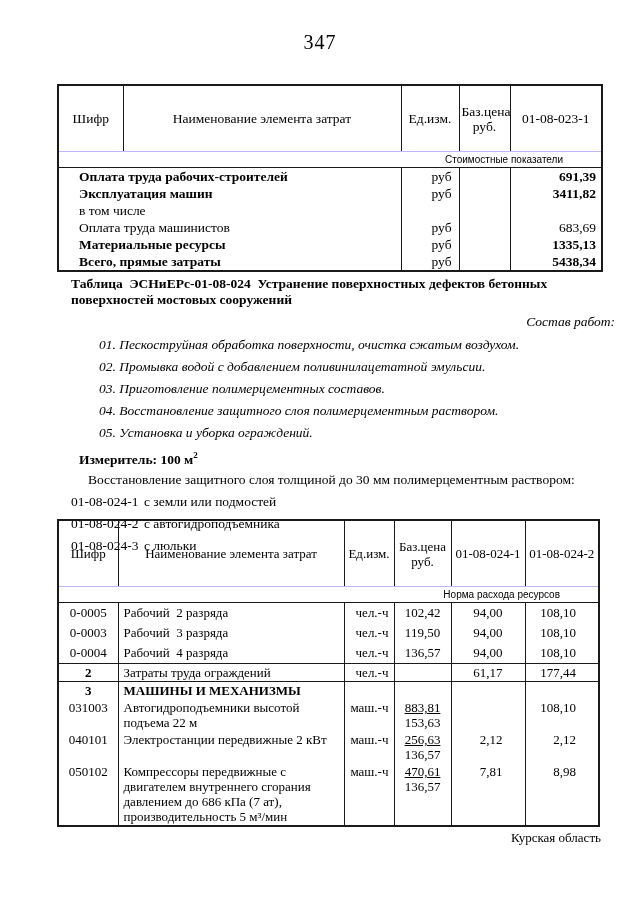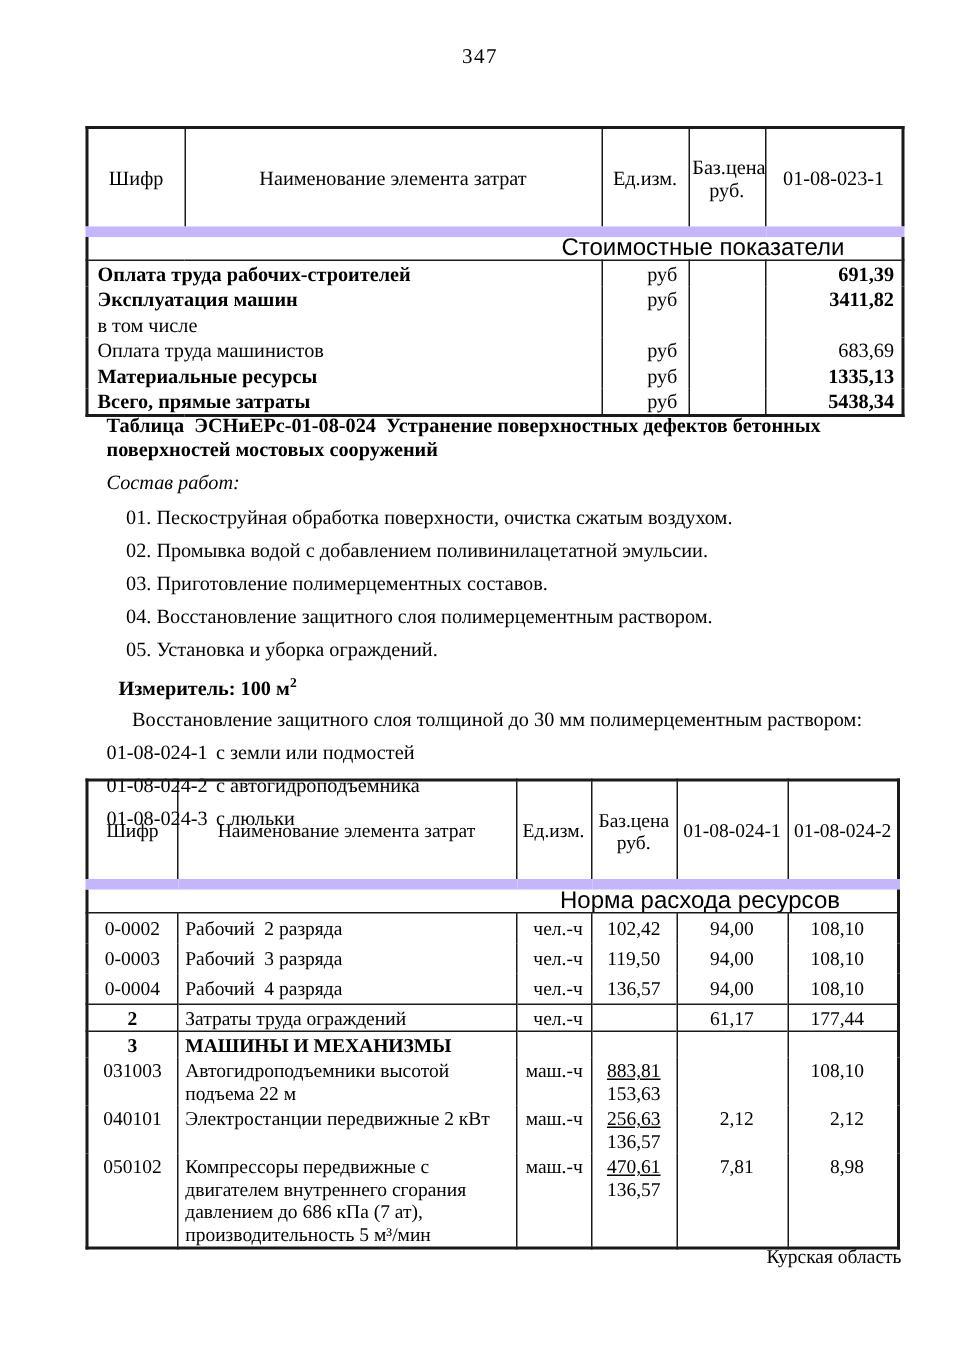"347" .pagenum { font-size: 14px -> 20px }
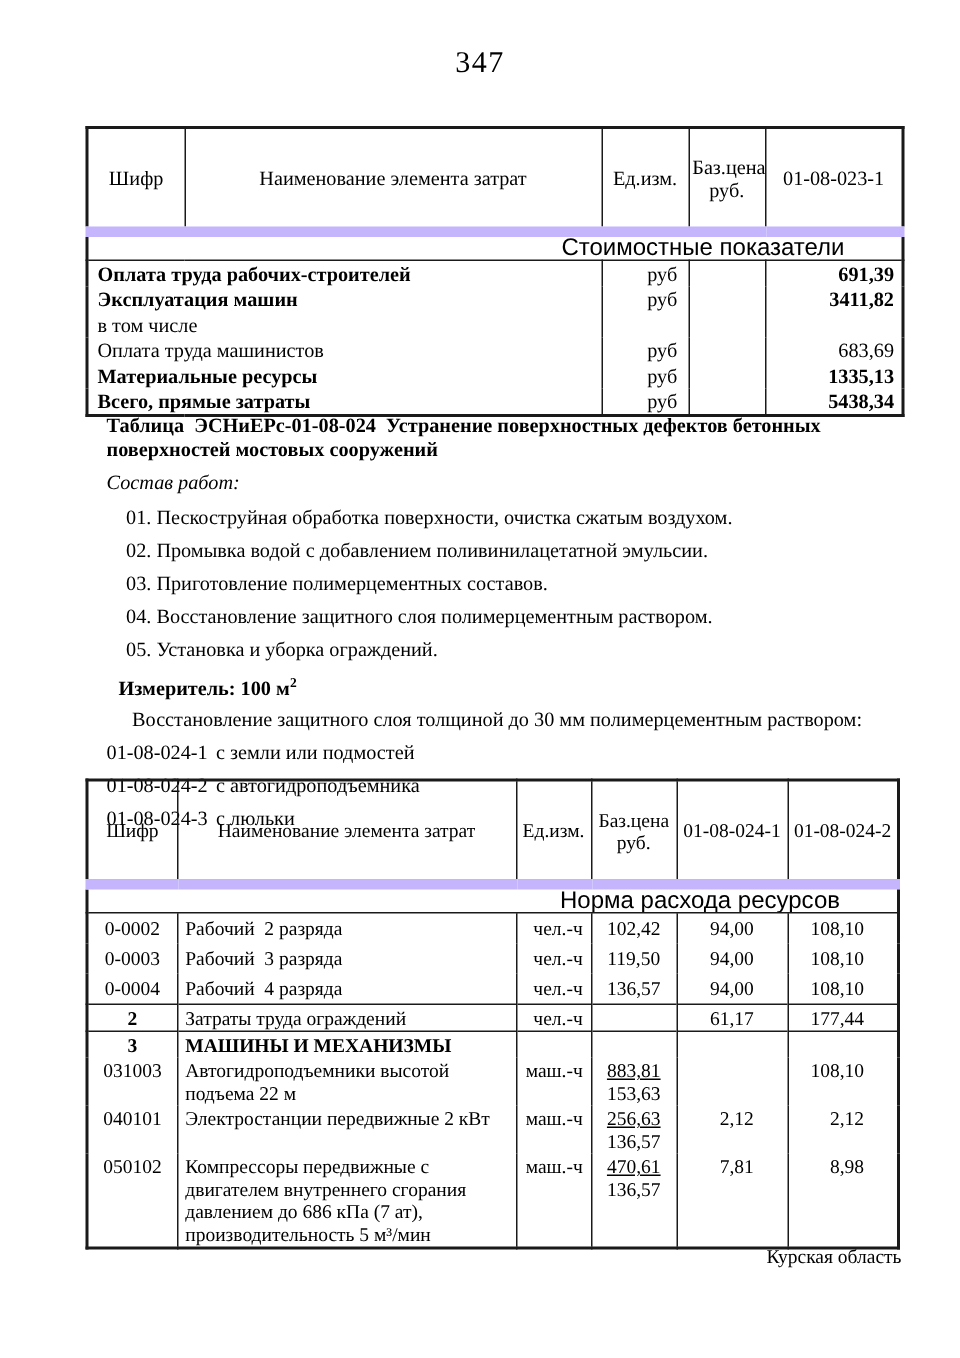"Шифр" .tbl tr.hdr td { border-bottom: 7px solid #c4b5fd -> 1px solid #c4b5fd }
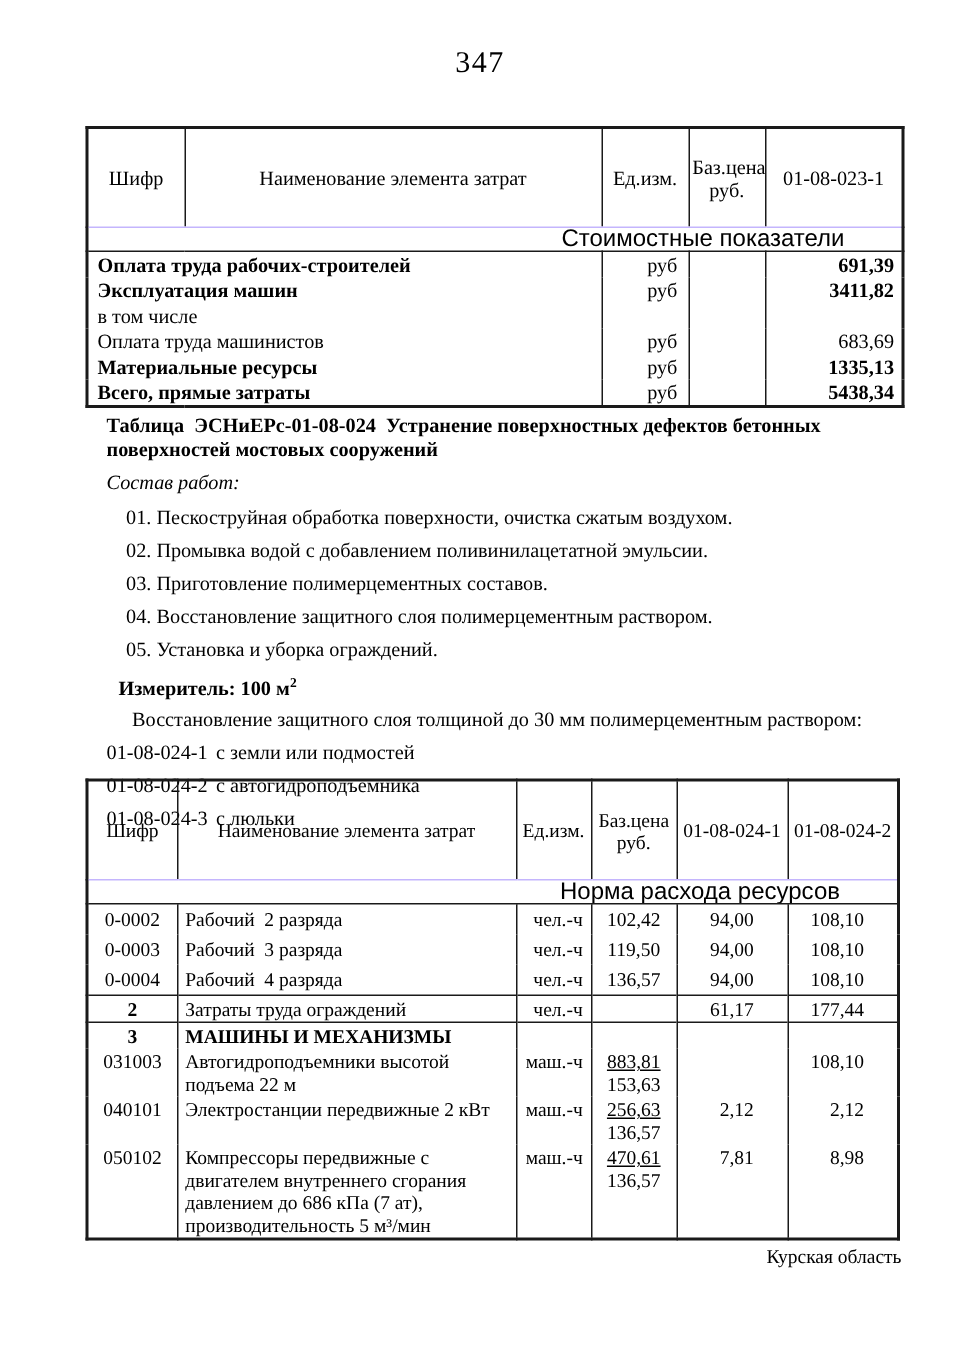"Стоимостные показатели" .tbl tr.sub td { font-size: 16px -> 10px }
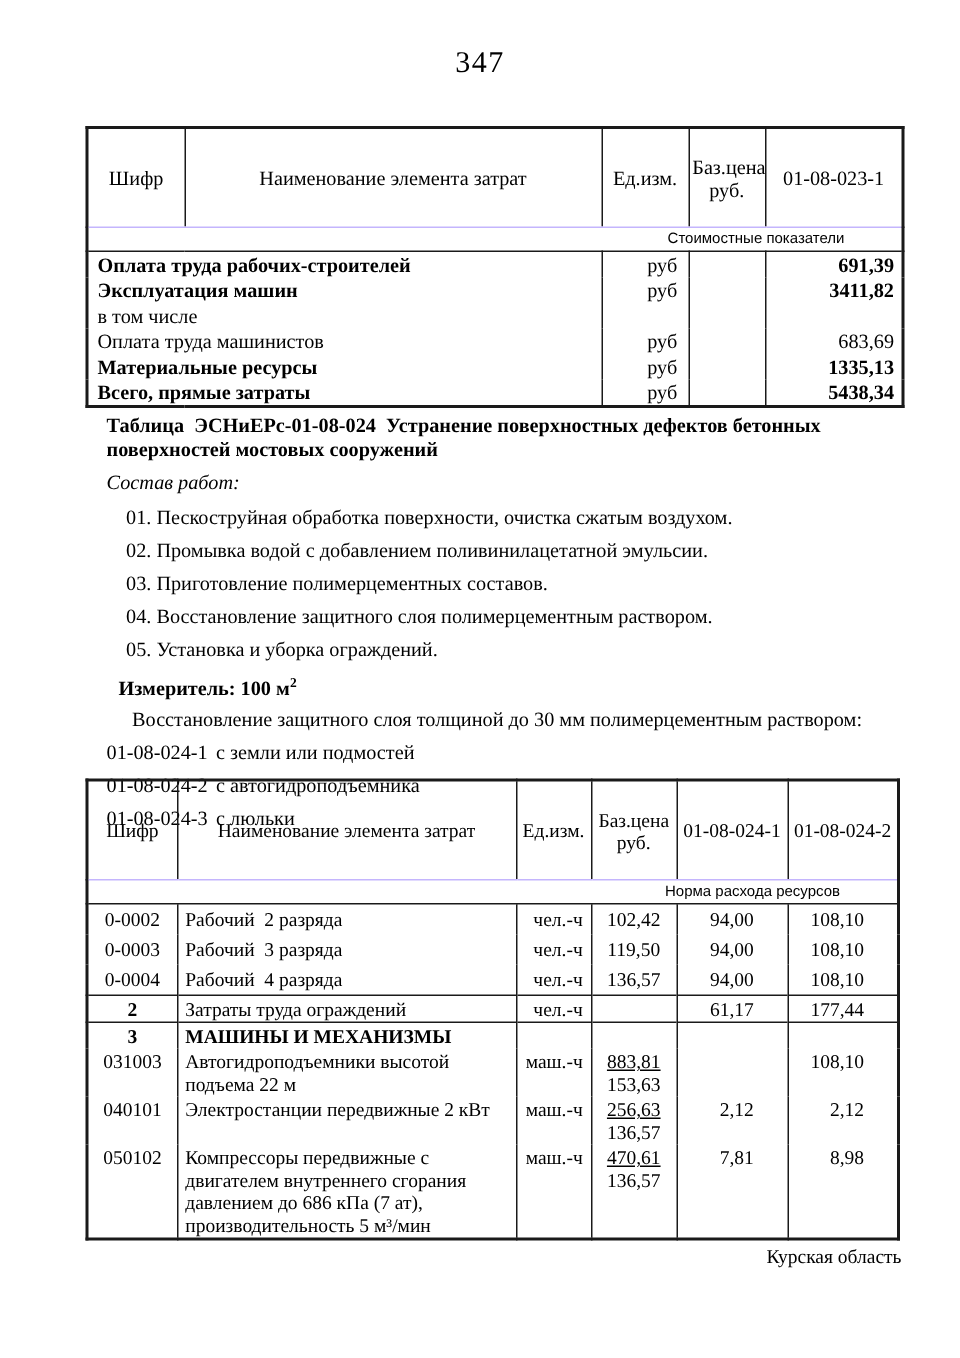"Оплата труда рабочих-строителей" #table1 td.name { padding-left: 6px -> 20px }
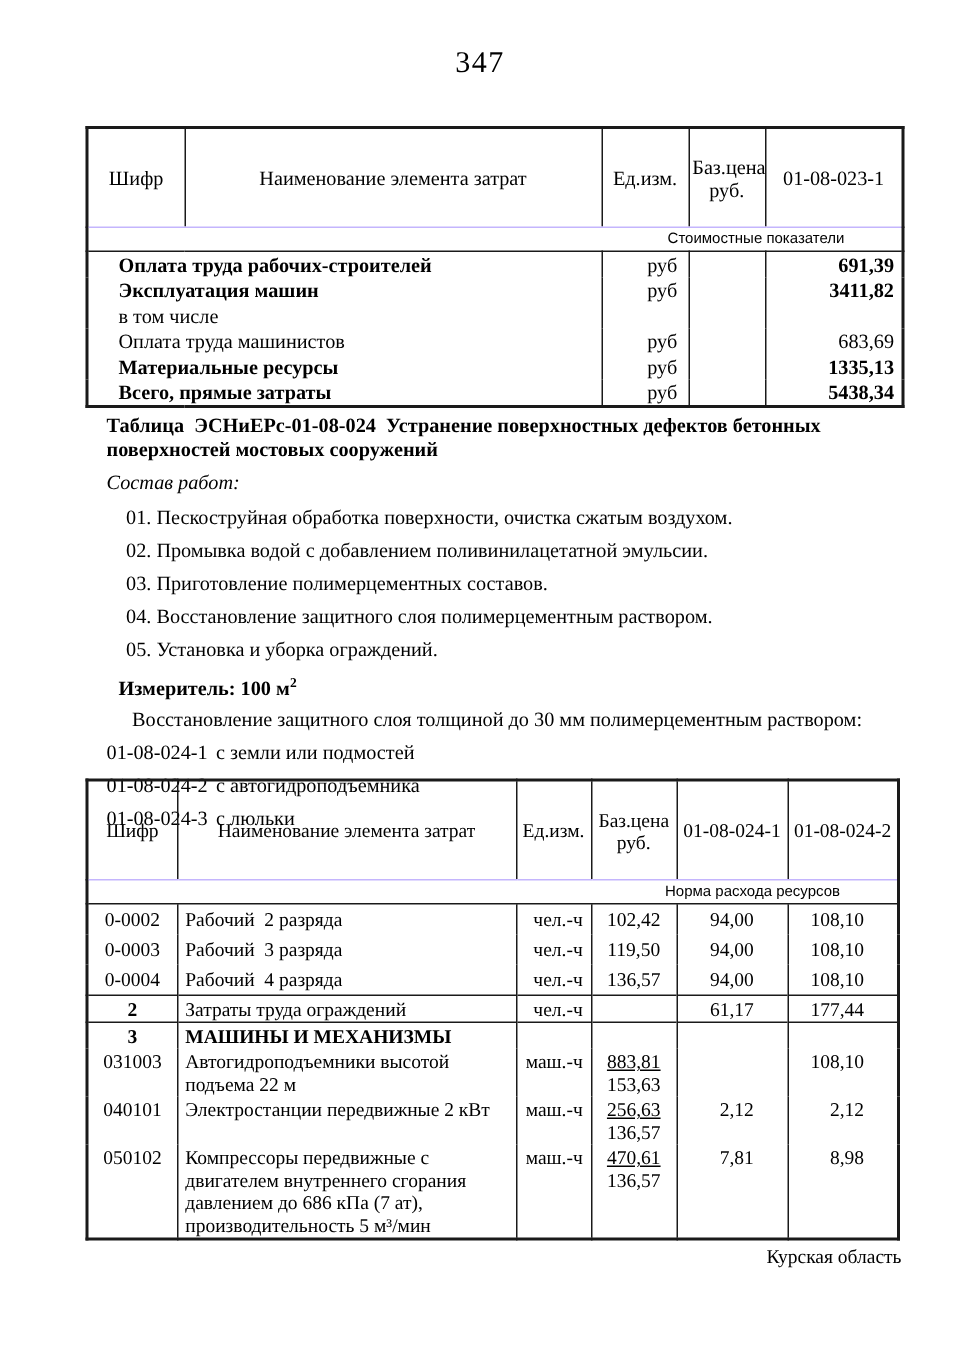"Состав работ:" .works-heading { text-align: left -> right }
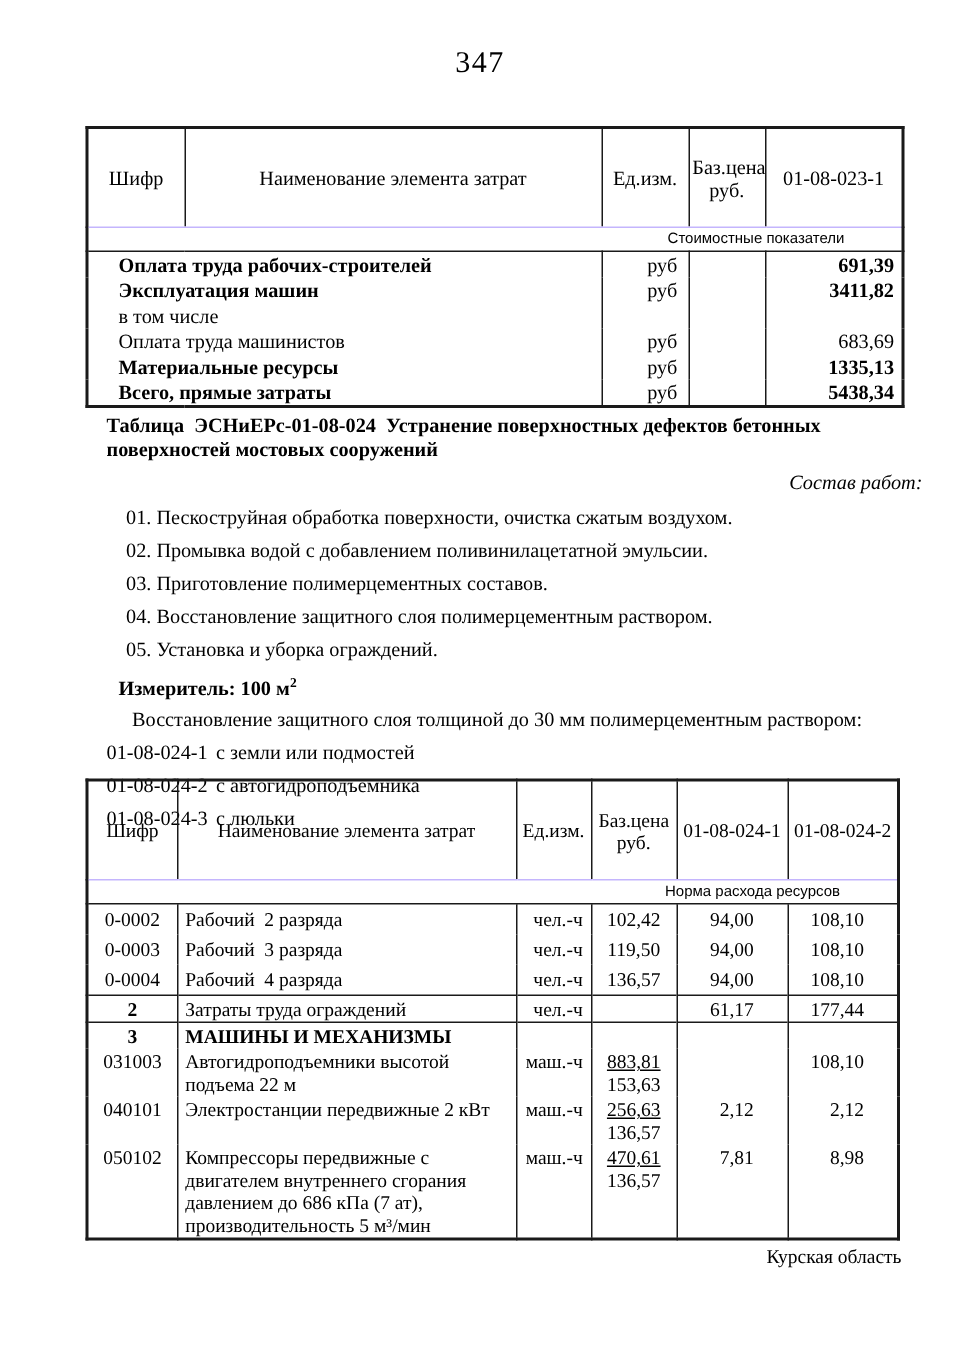"01. Пескоструйная обработка поверхности," .work { font-style: none -> italic; margin-left: 13px -> 28px }
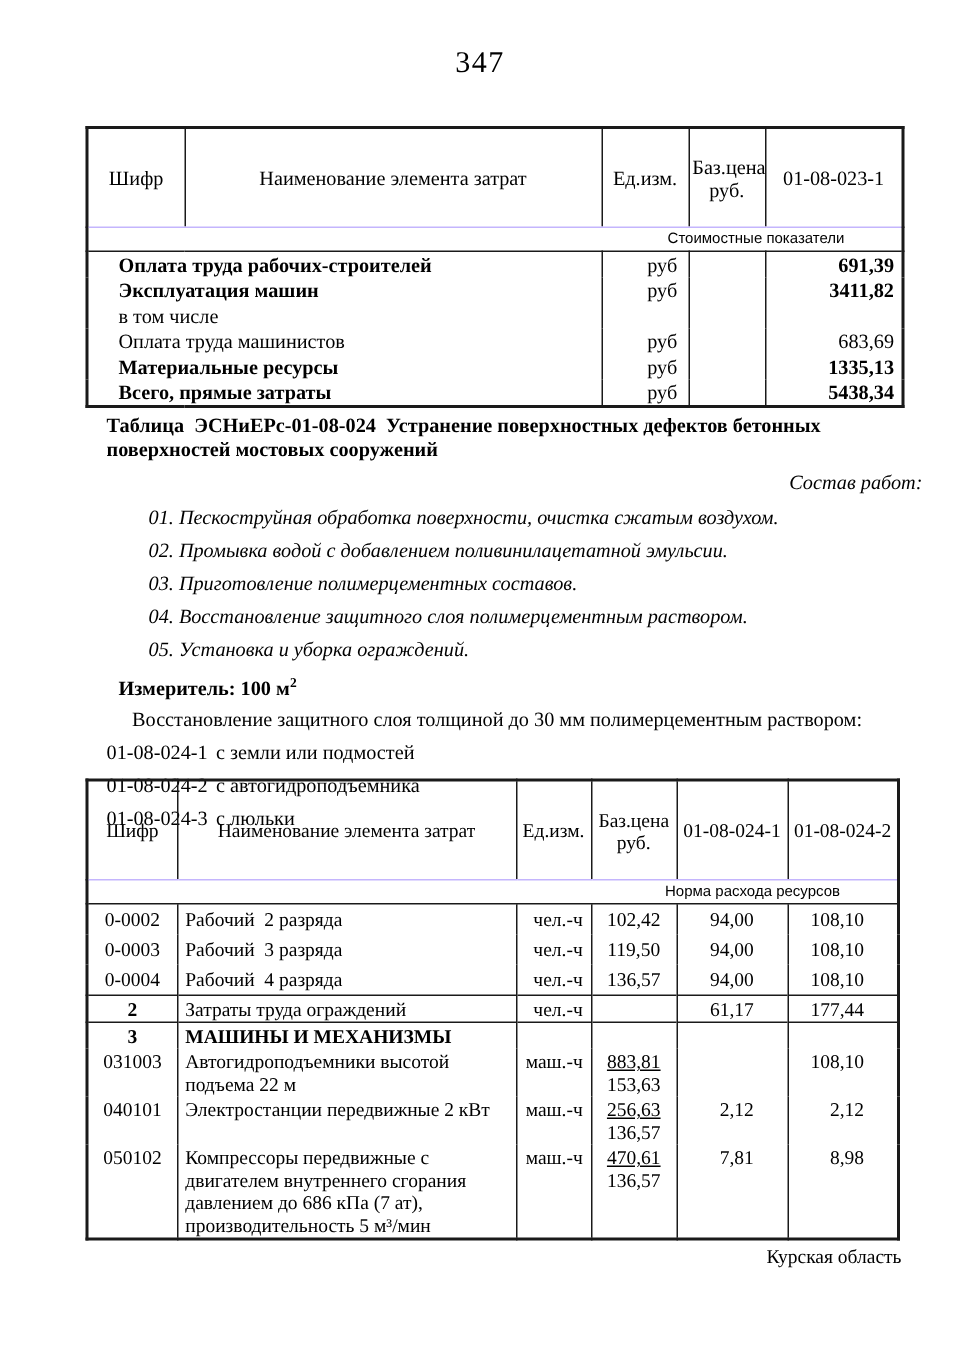"0-0002" td.code { text: 0-0002 -> 0-0005 }
